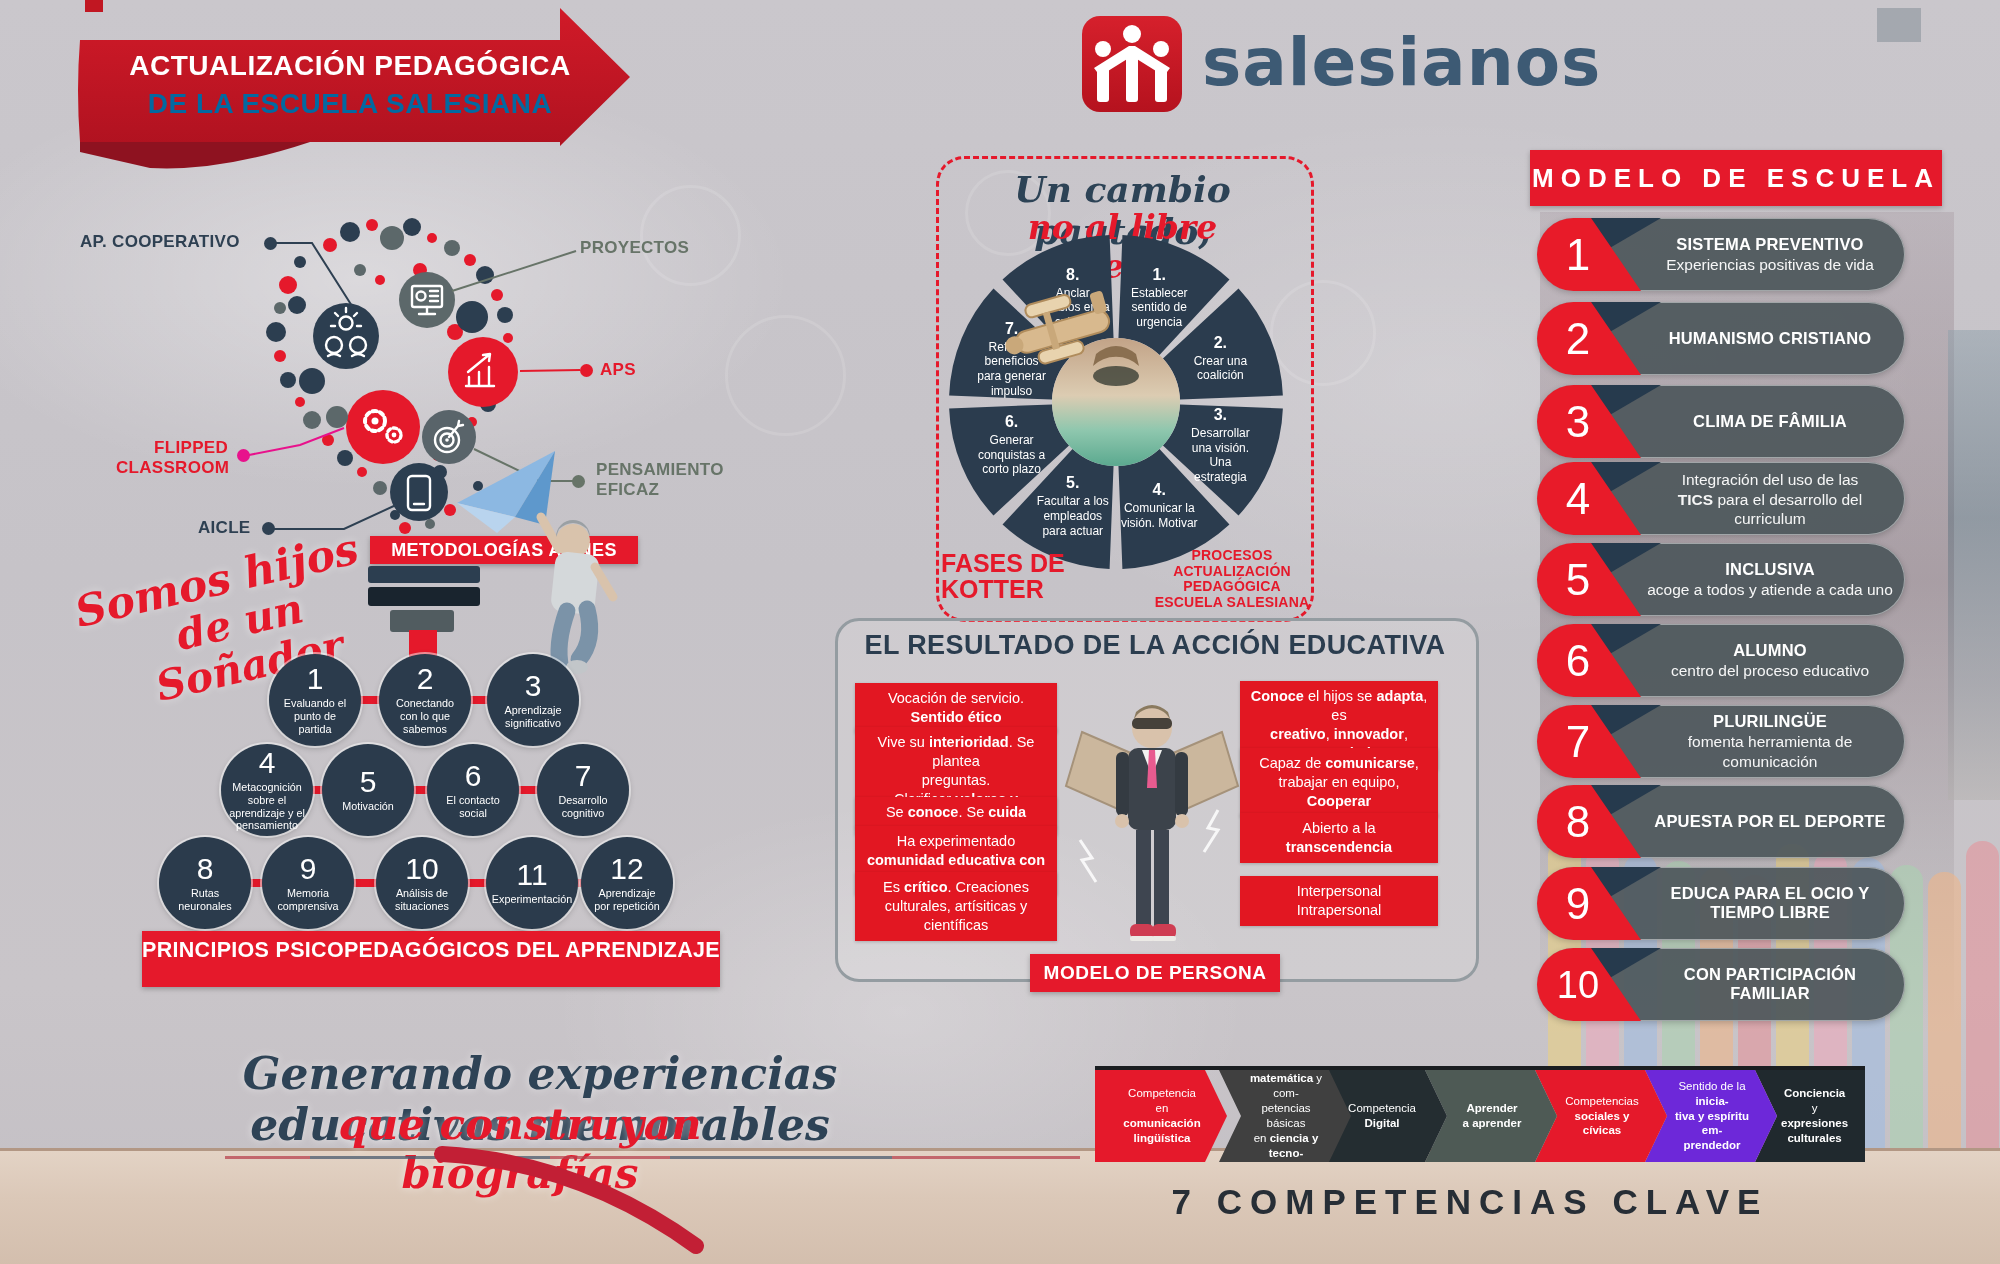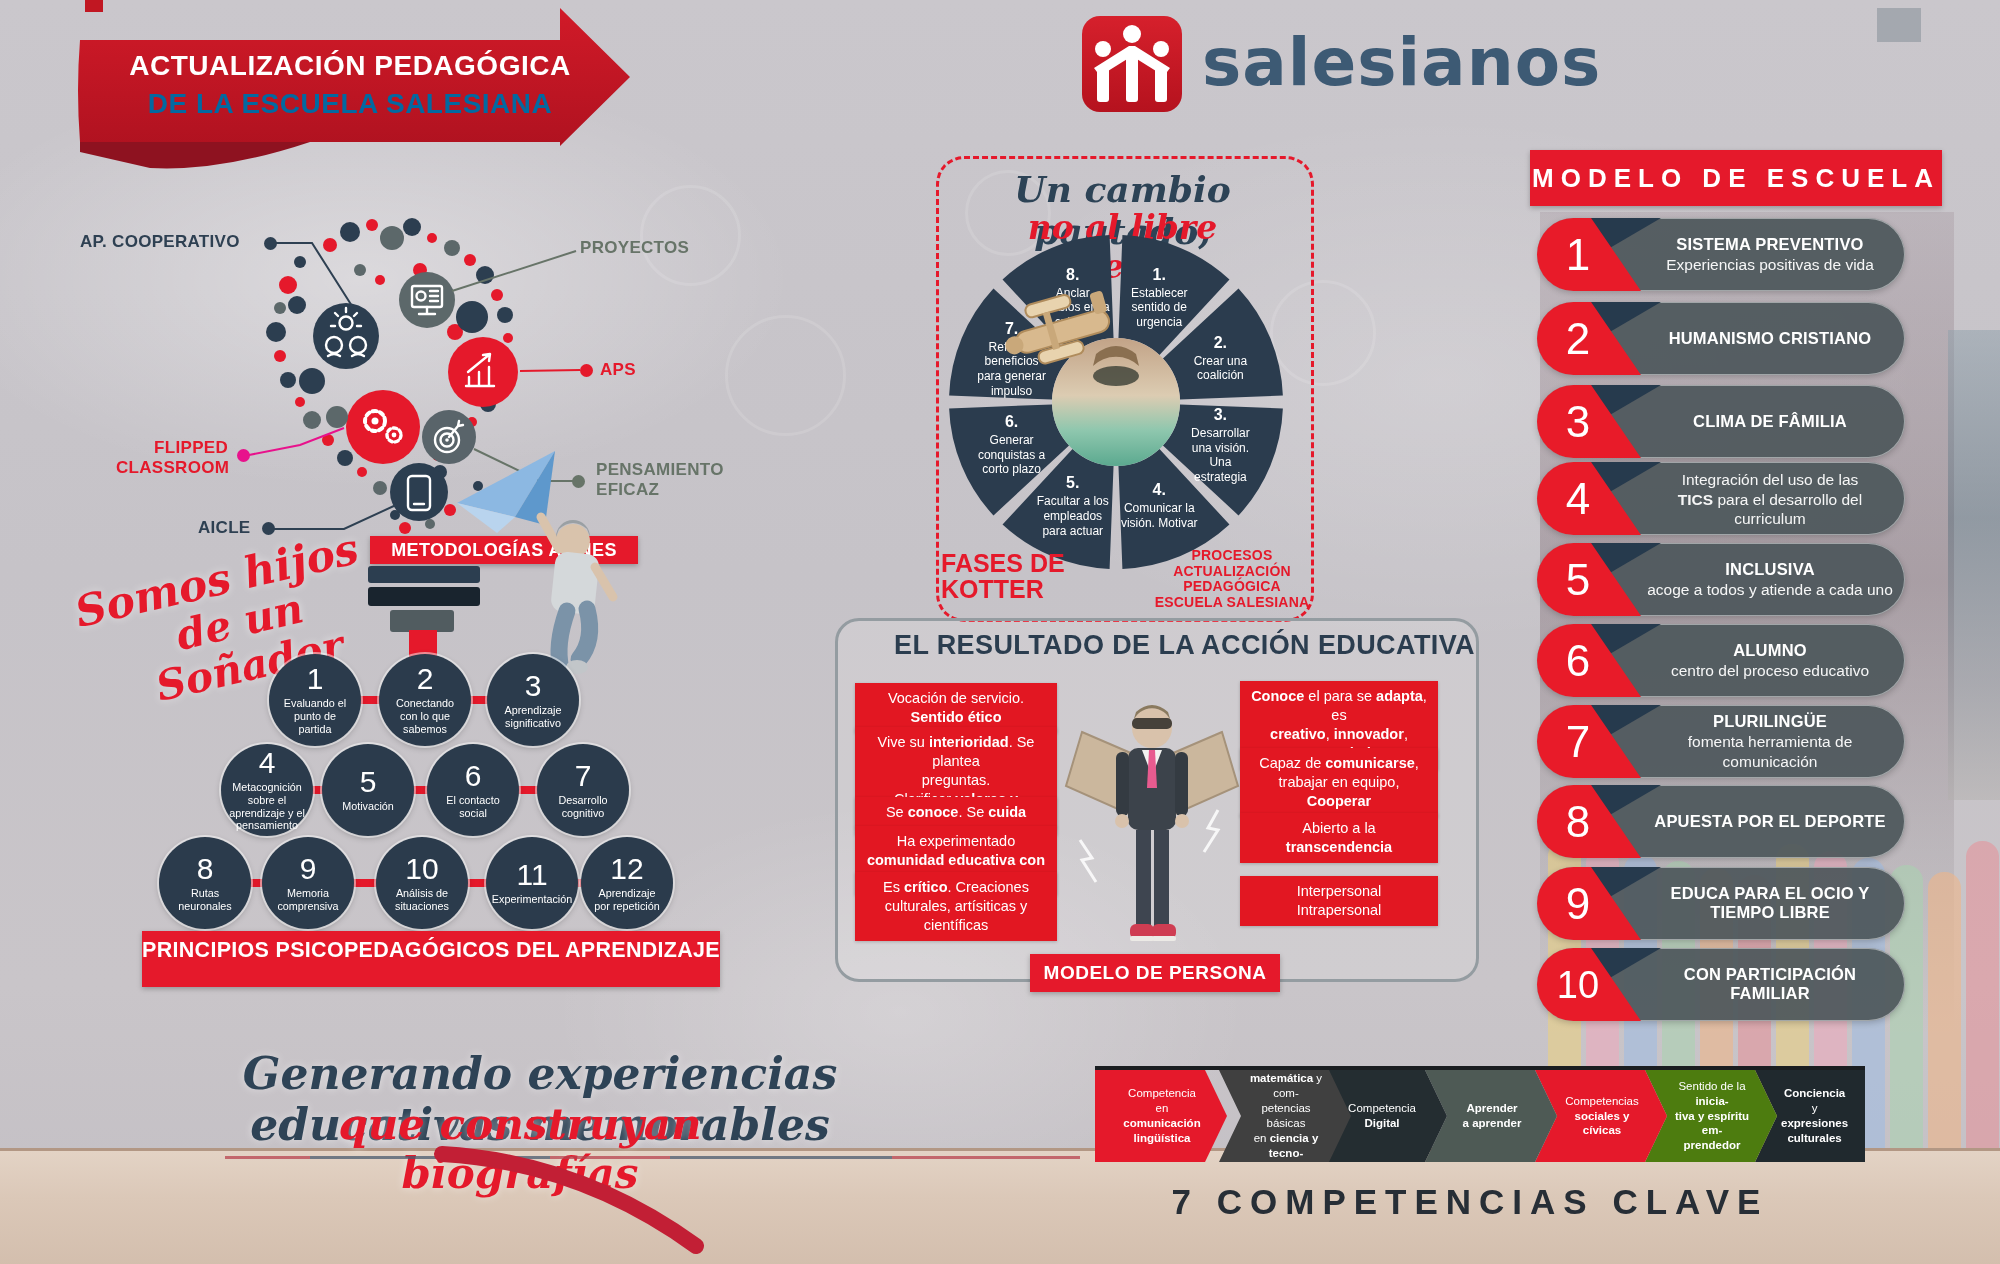"EL RESULTADO DE LA ACCIÓN" .res-title { text-align: right -> center }
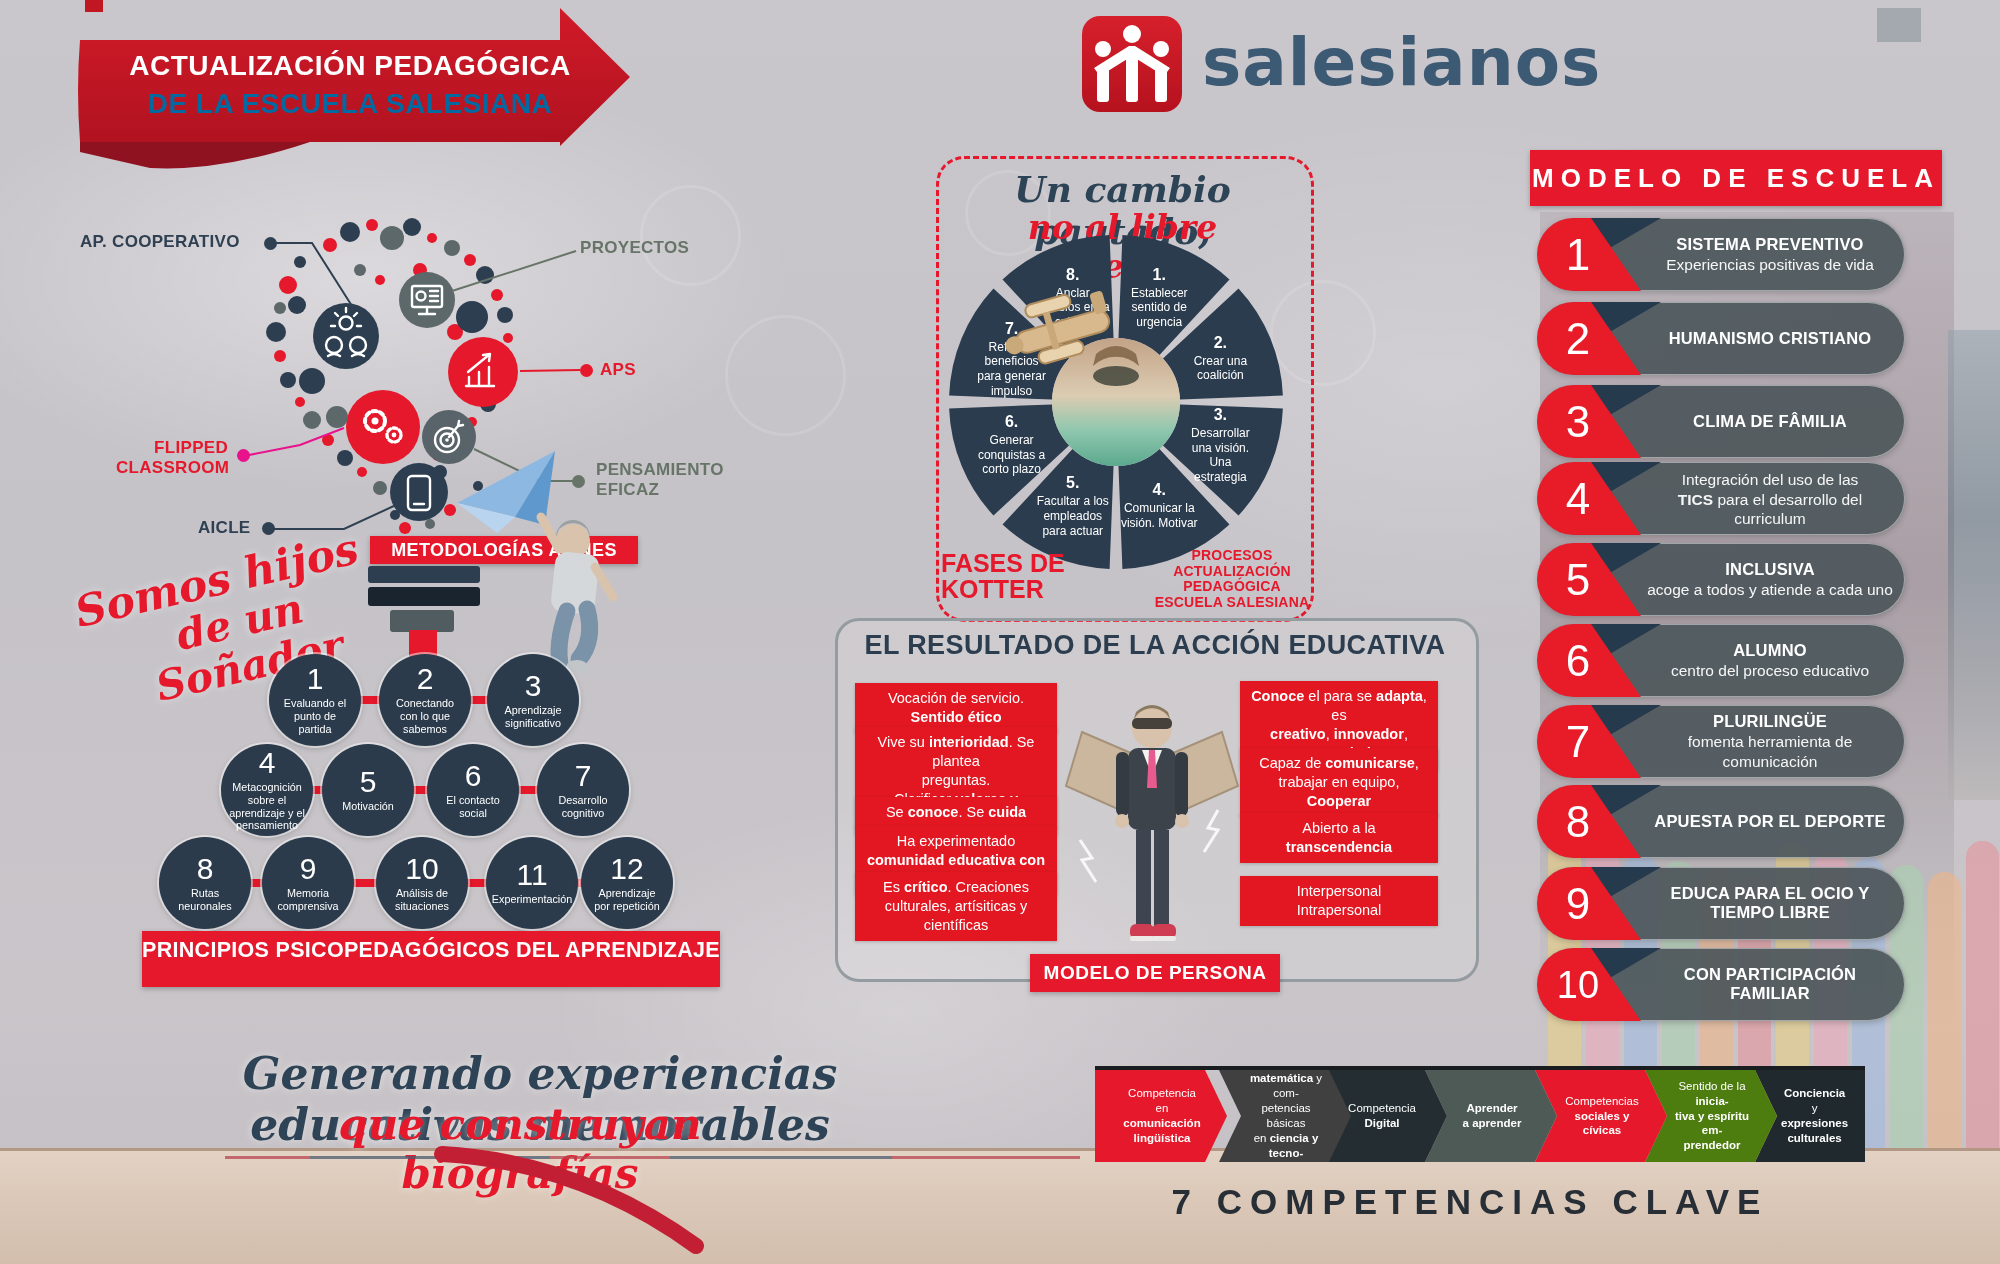"el para se" span { text: para -> hijos }
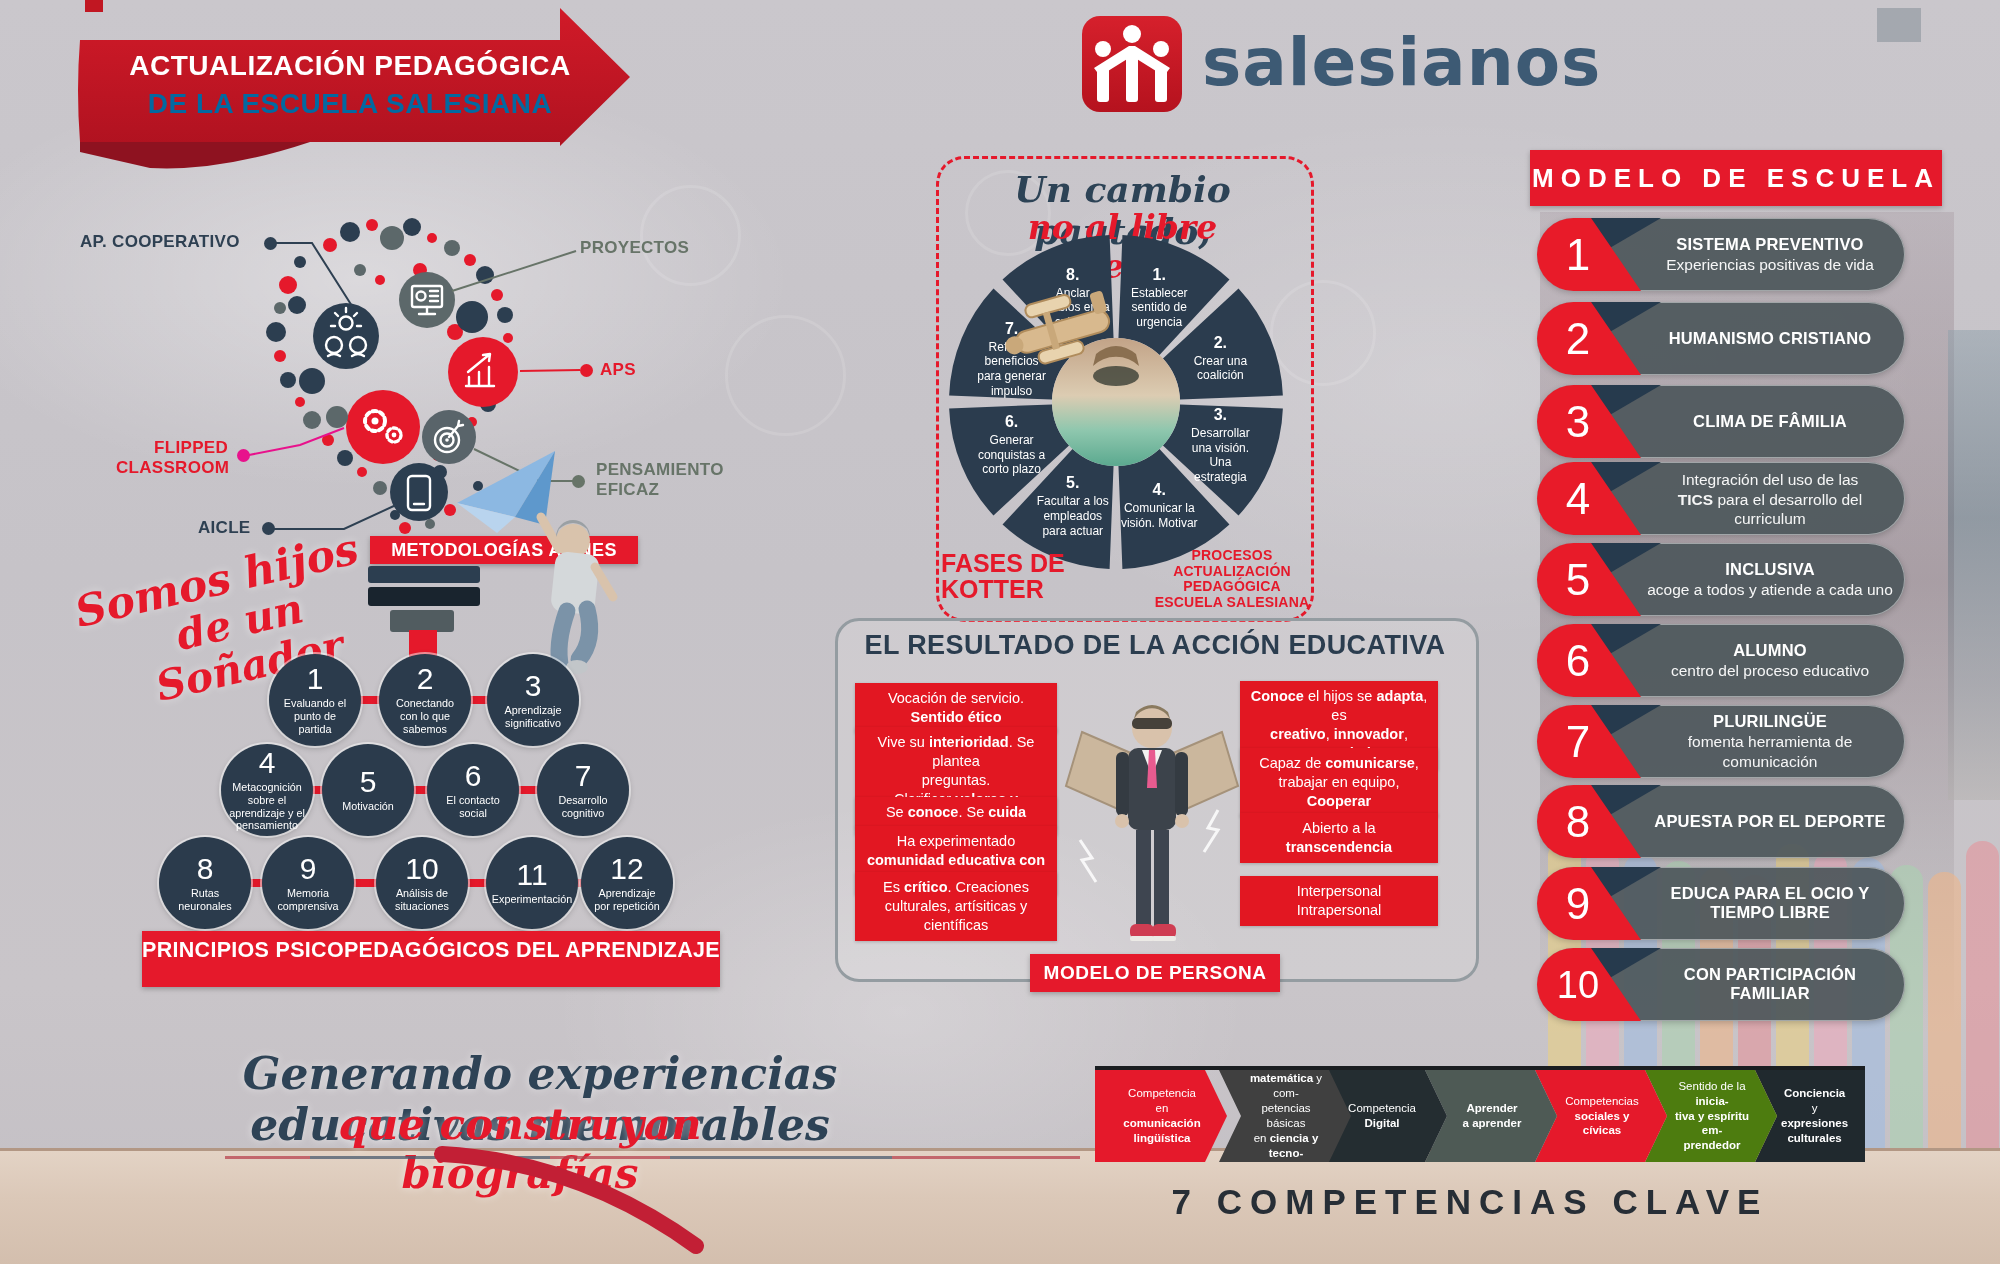"Sentido de la inicia-" div.arrow { background: #4d7c0f -> #6d28d9 }
